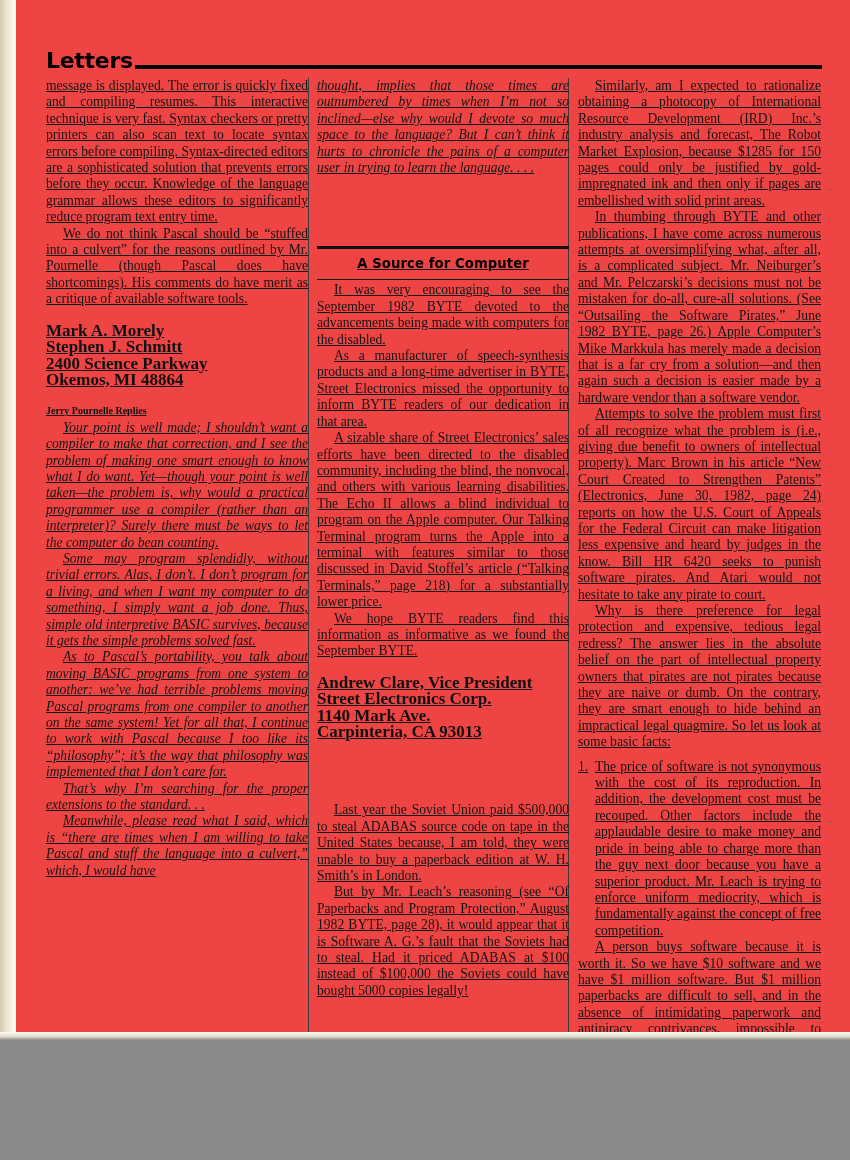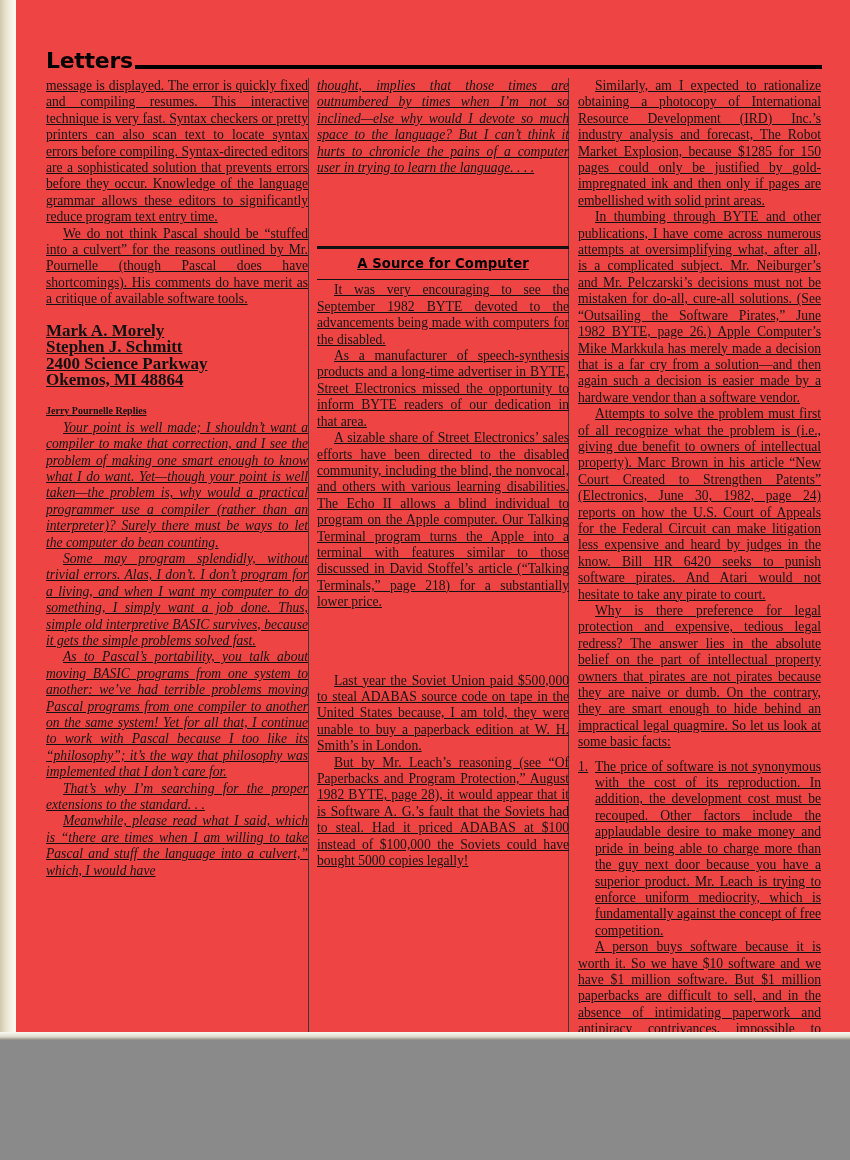"We hope BYTE readers find" p { html: none -> <p>We hope BYTE readers find this information as informative as we found the September BYTE.</p> }
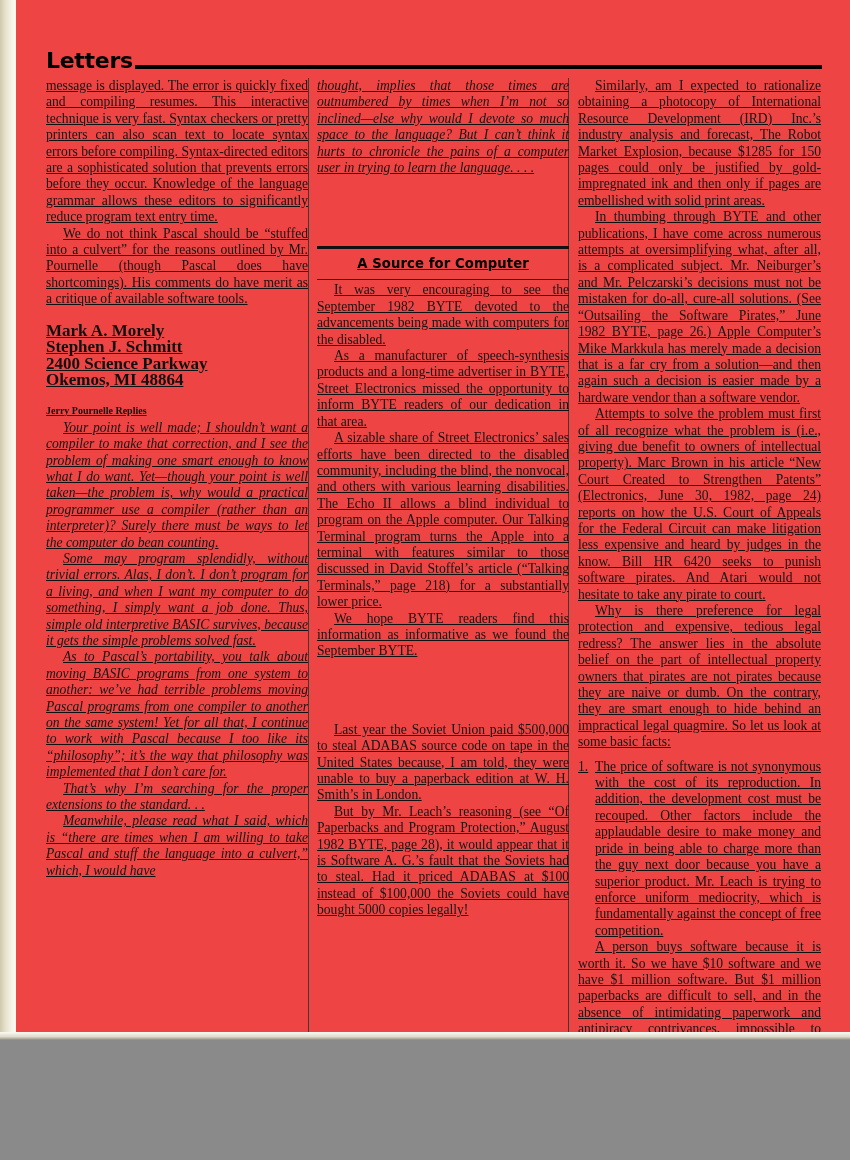"Andrew Clare, Vice President" div.sig { html: none -> <div> <div>Andrew Clare, Vice President</div> <div>Street Electronics Corp.</div> <div>1140 Mark Ave.</div> <div>Carpinteria, CA 93013</div> </div> }
